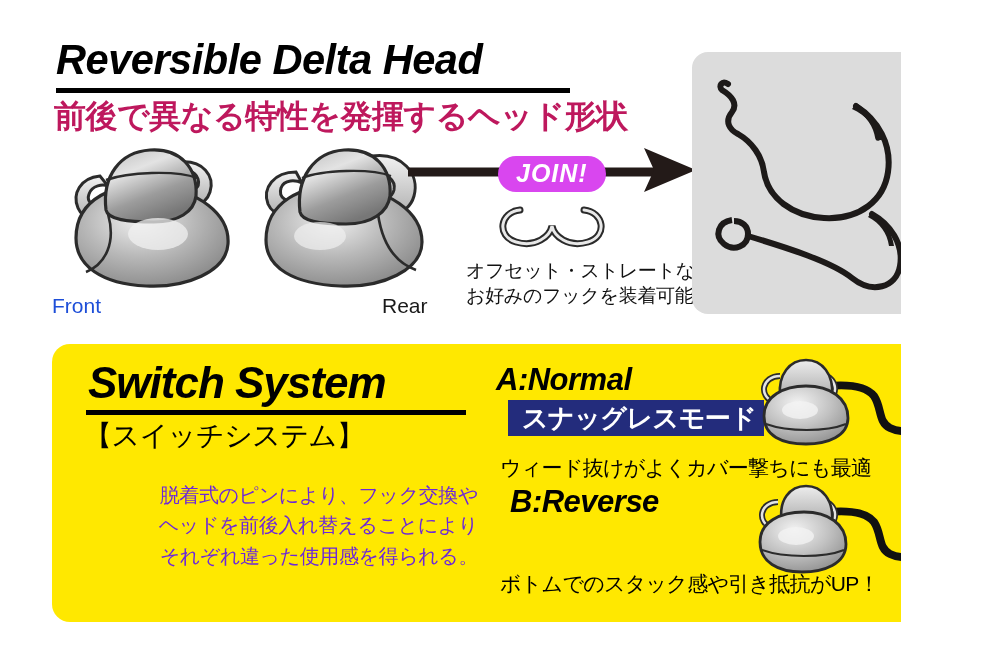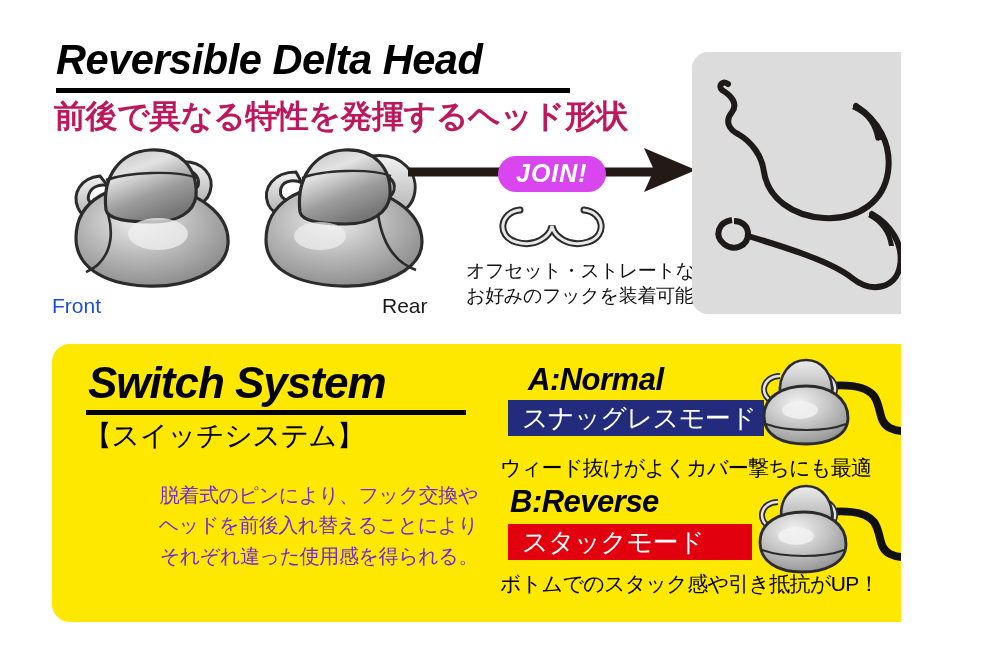"A:Normal" #modeA-head { left: 528px -> 496px }
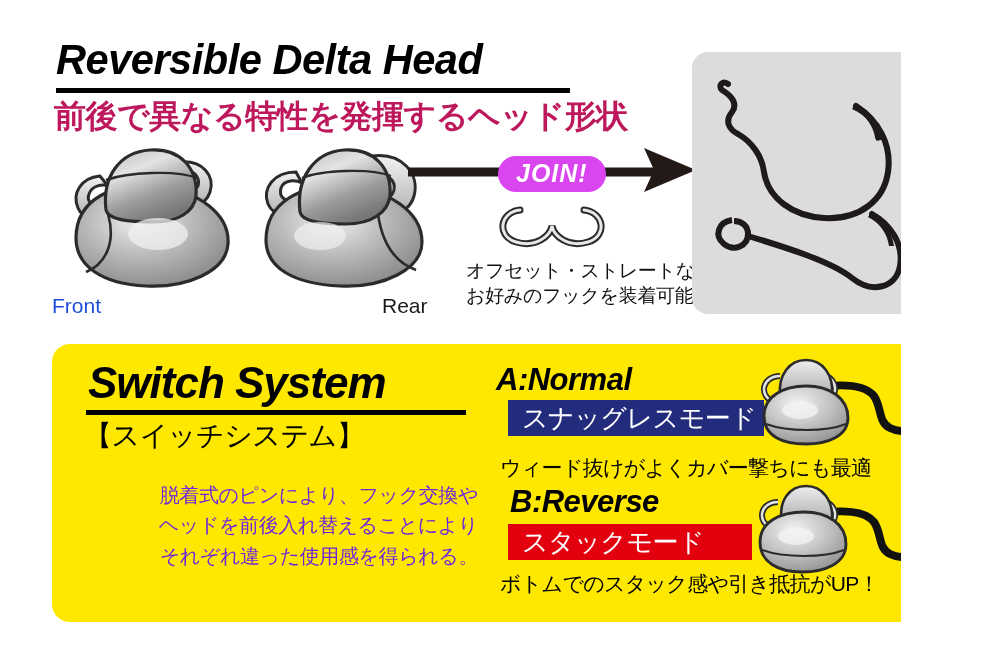"スナッグレスモード" .mode-banner { font-weight: normal -> bold }
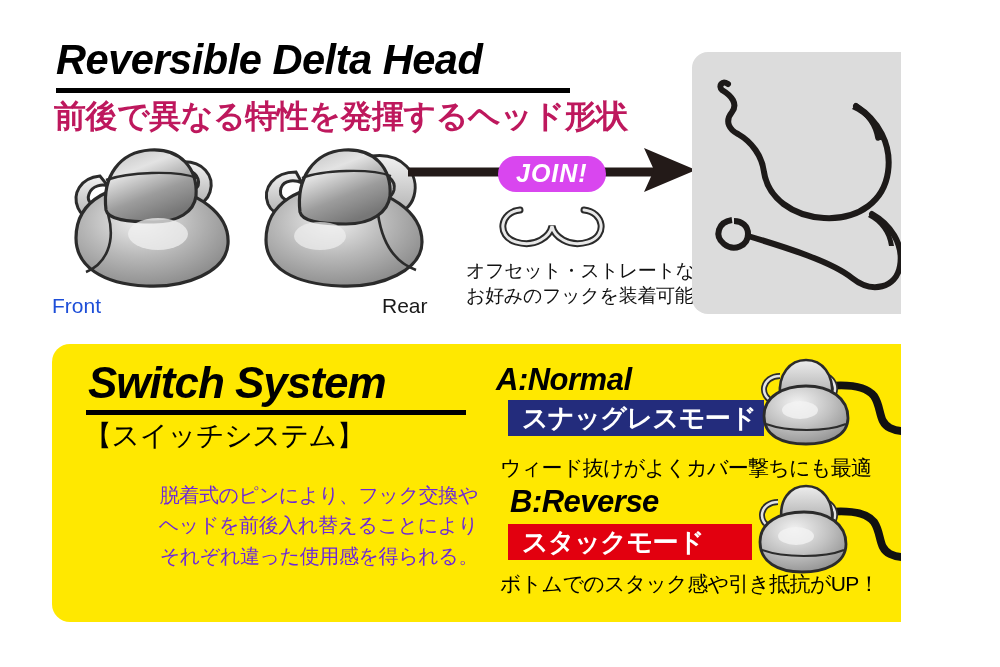"スタックモード" div.mode-banner { html: <div>スタックモード</div> -> none }
